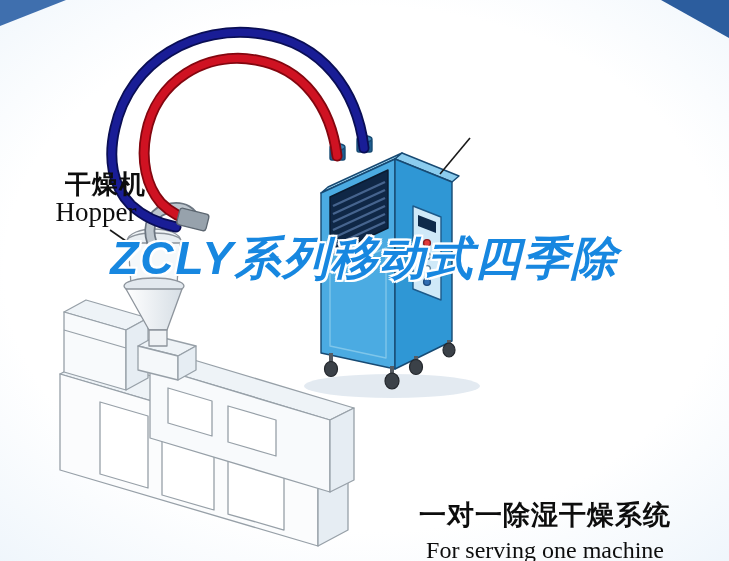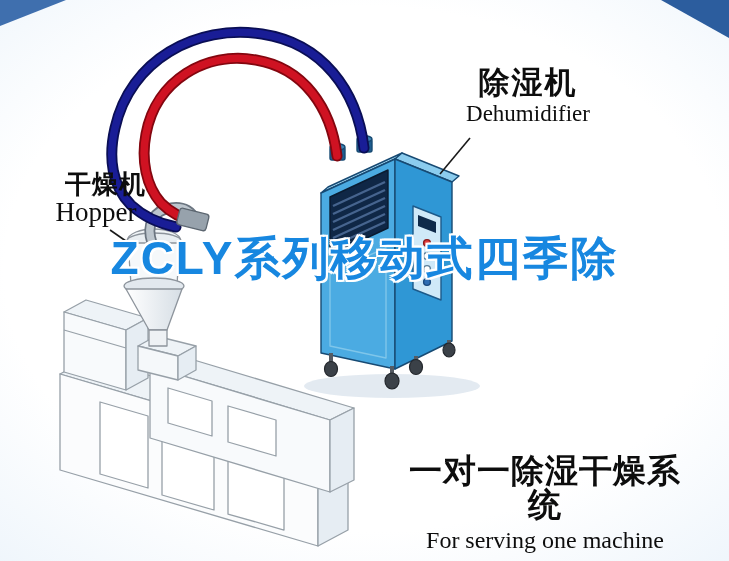"除湿机" div.label { html: <div> <span>除湿机</span> <span>Dehumidifier</span> </div> -> none }
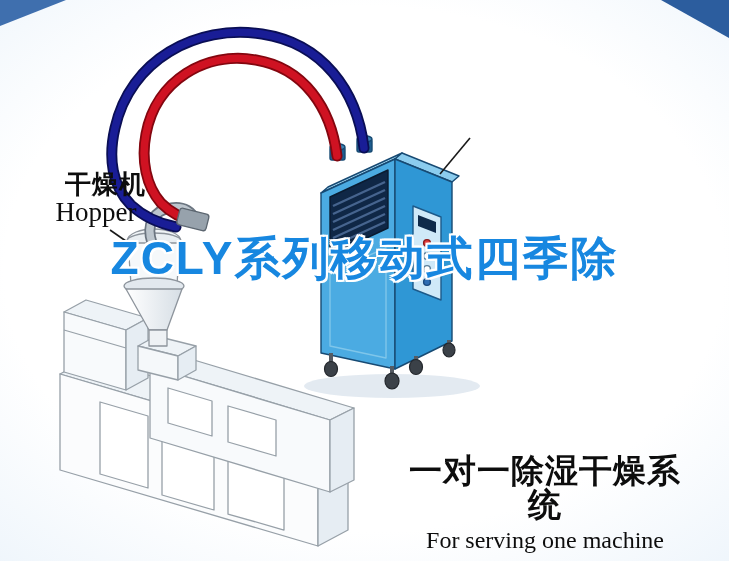"ZCLY系列移动式四季除" .watermark { font-style: none -> italic }
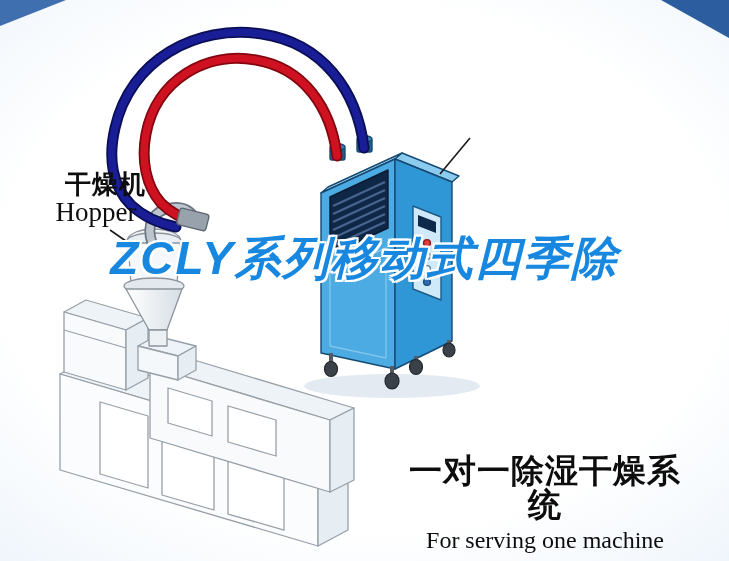"一对一除湿干燥系统" .label-system .cn { font-size: 33px -> 27px; margin-top: none -> 44px }
